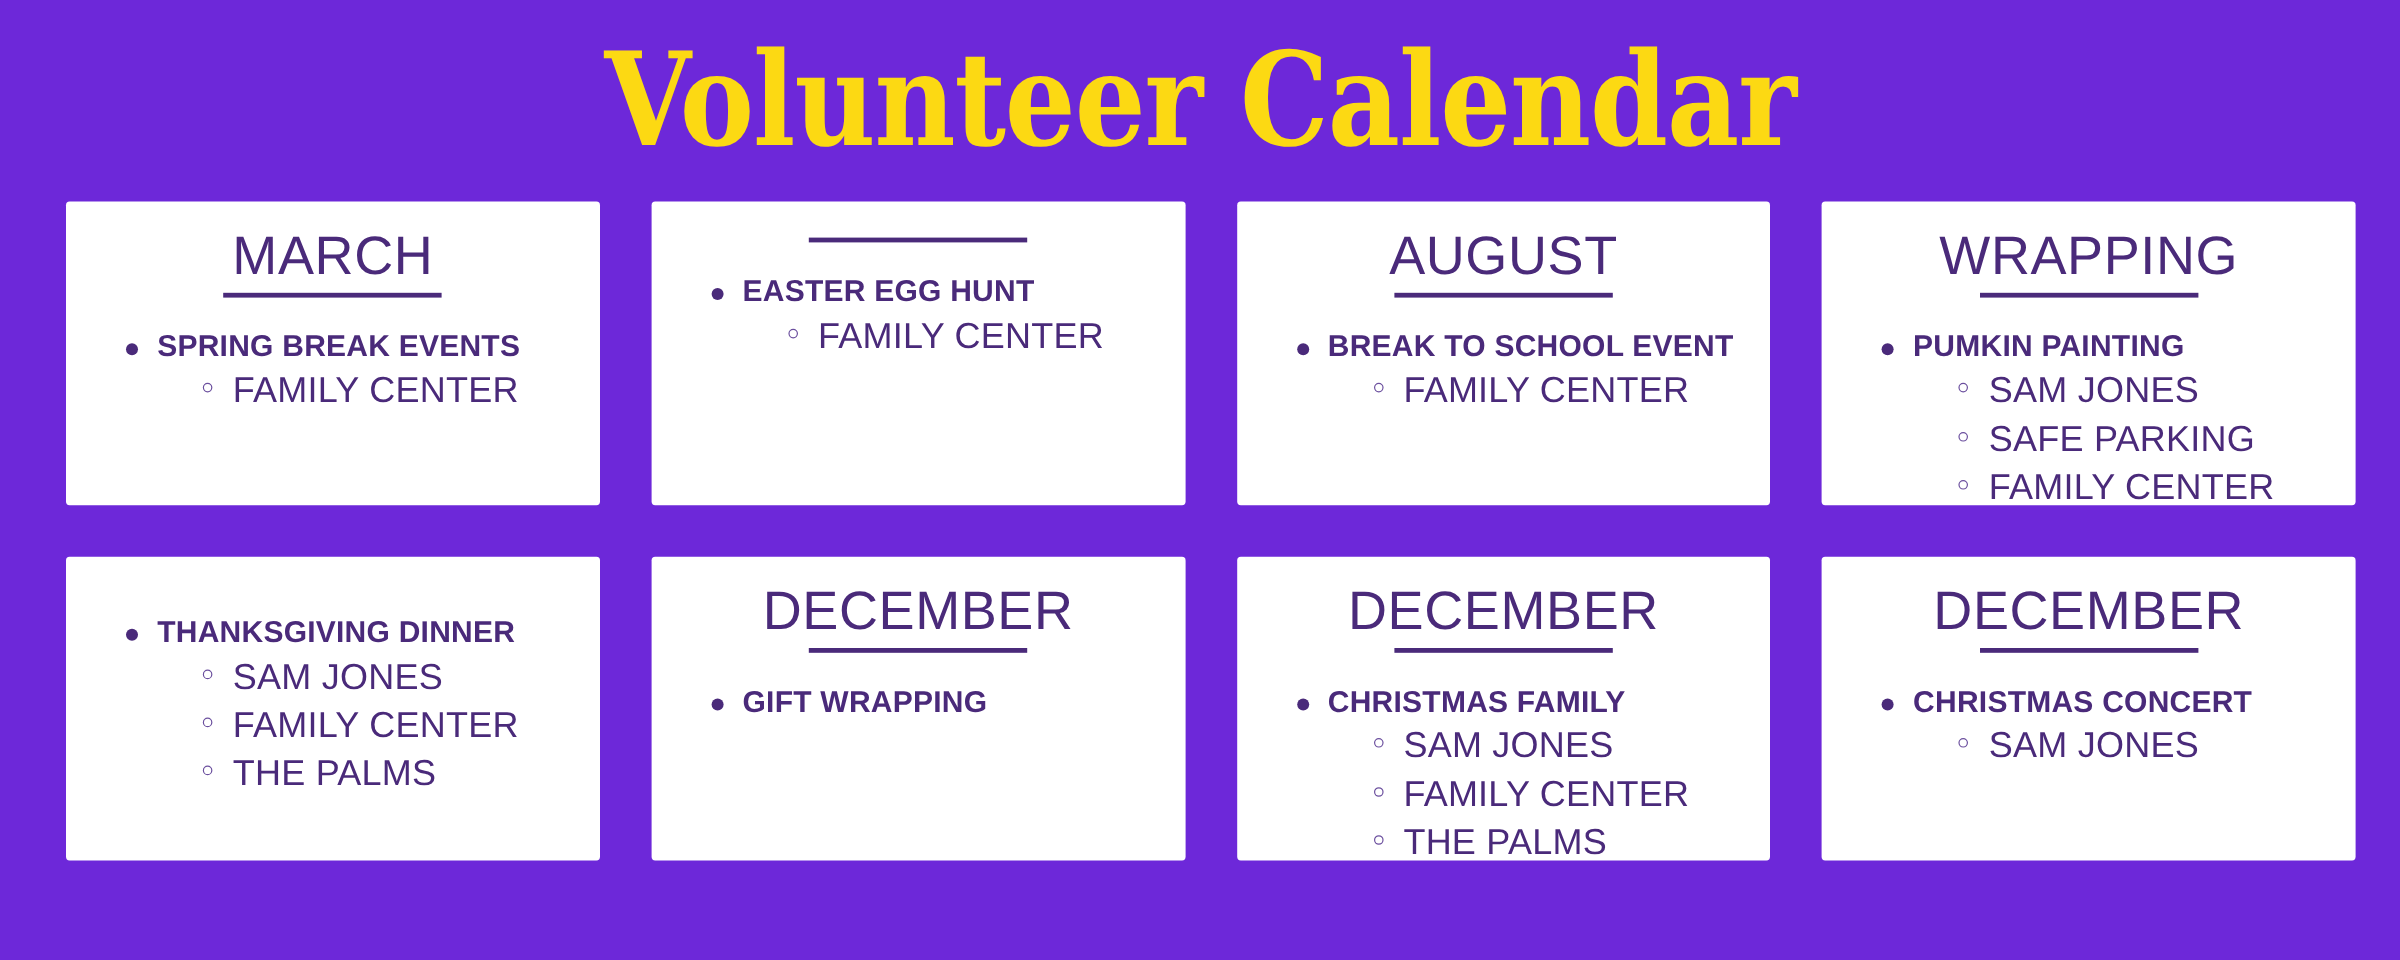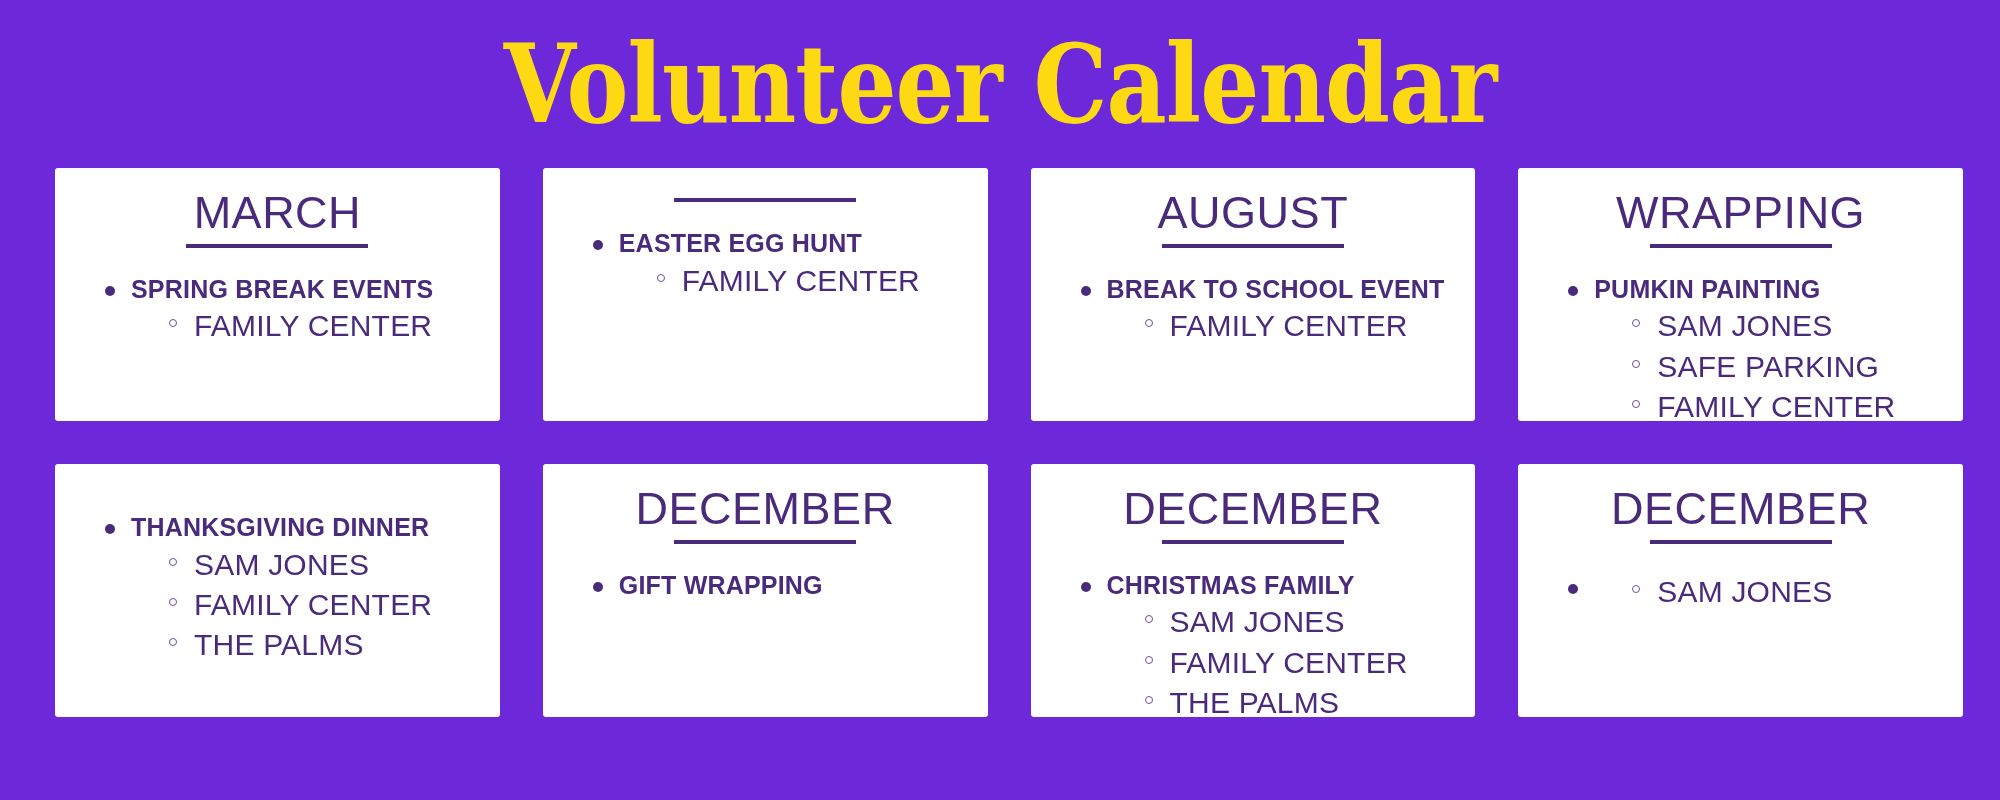"CHRISTMAS CONCERT" span { html: none -> <span>CHRISTMAS CONCERT</span> }
